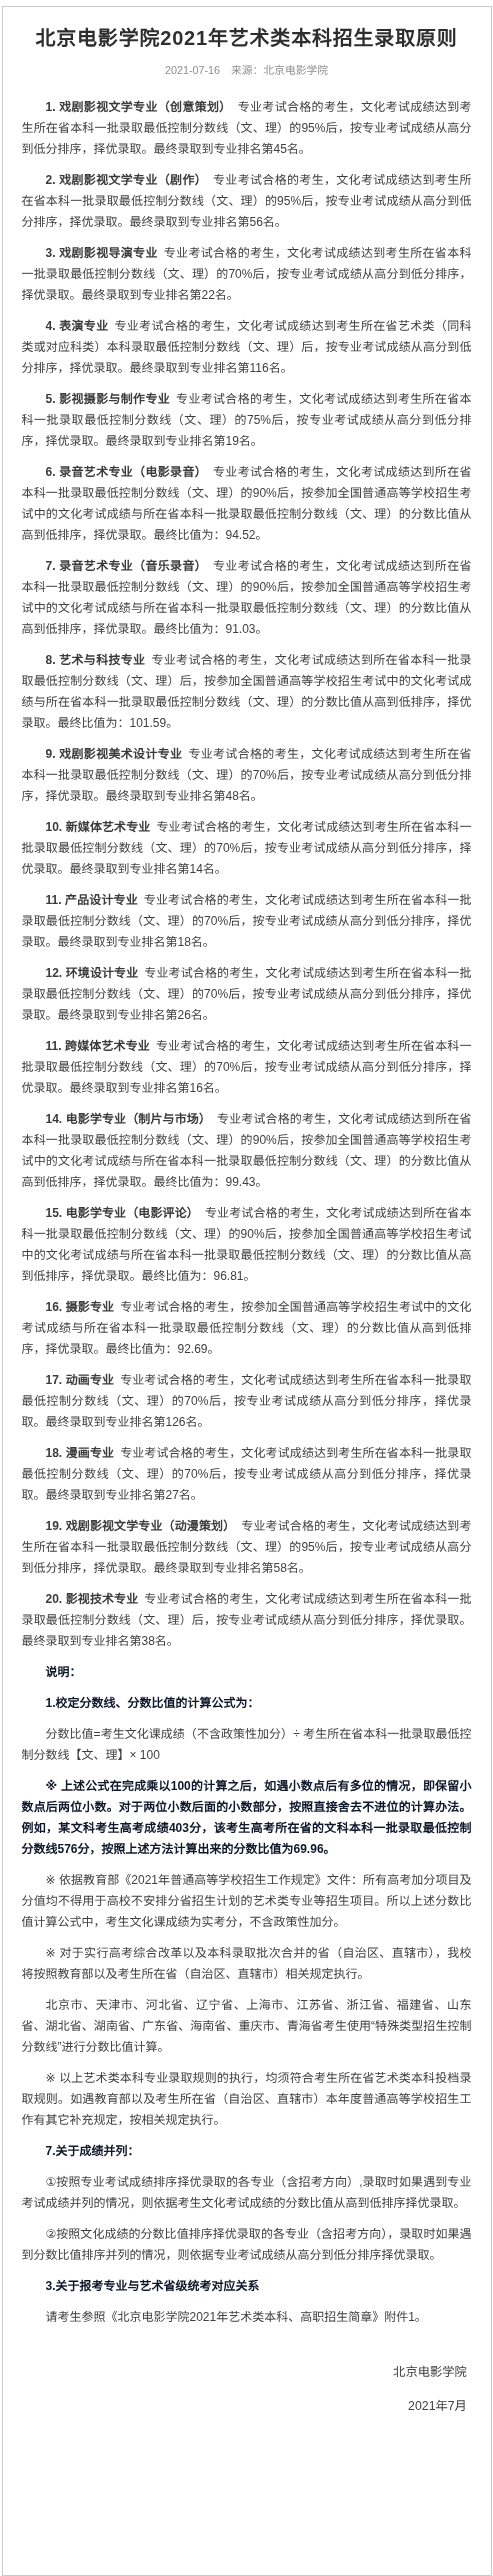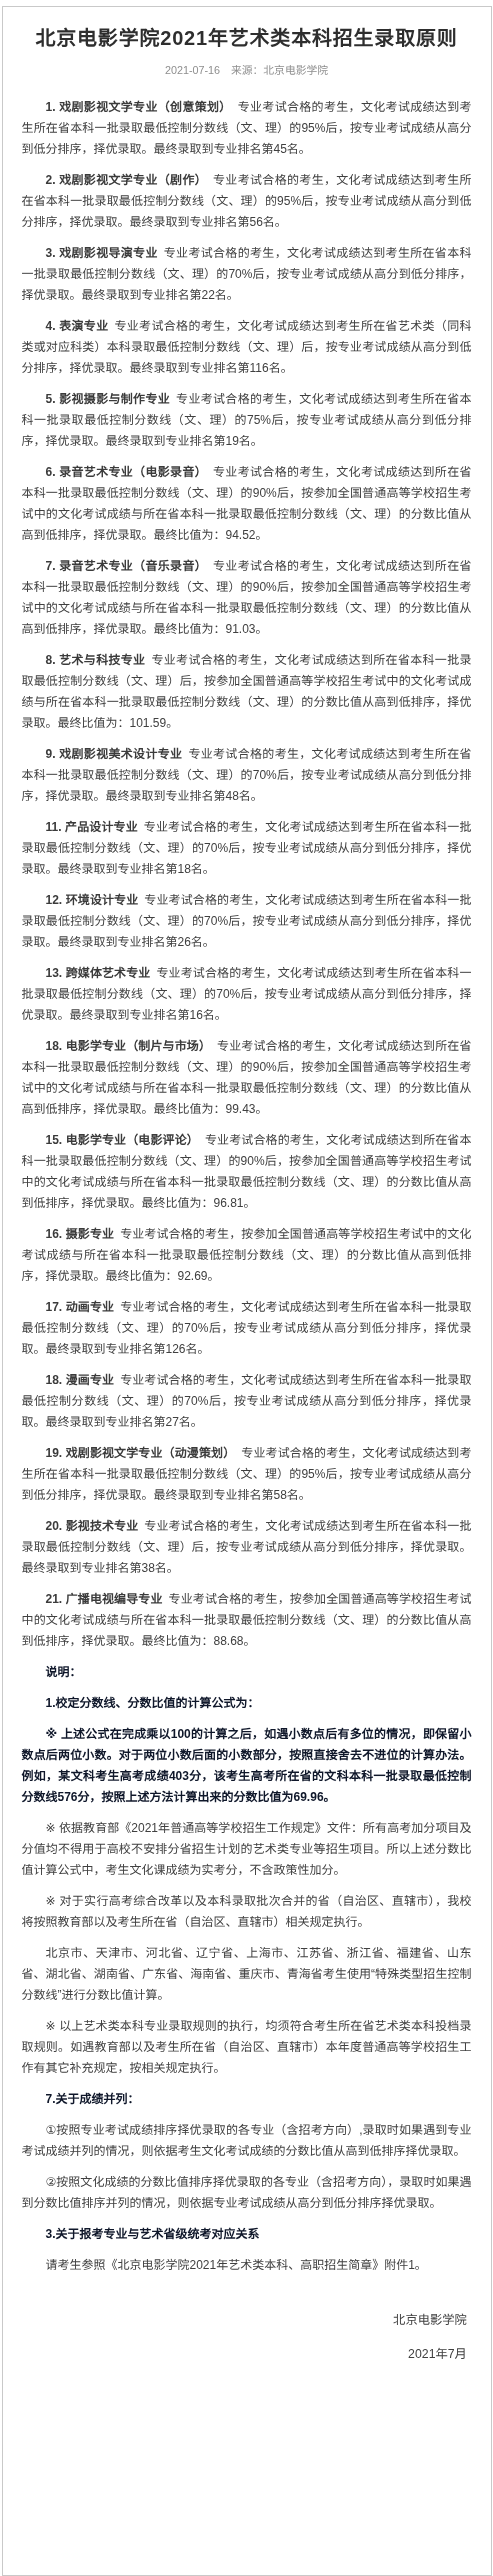"10. 新媒体艺术专业" p { html: none -> <p><strong>10. 新媒体艺术专业</strong><span>专业考试合格的考生，文化考试成绩达到考生所在省本科一批录取最低控制分数线（文、理）的70%后，按专业考试成绩从高分到低分排序，择优录取。最终录取到专业排名第14名。</span></p> }
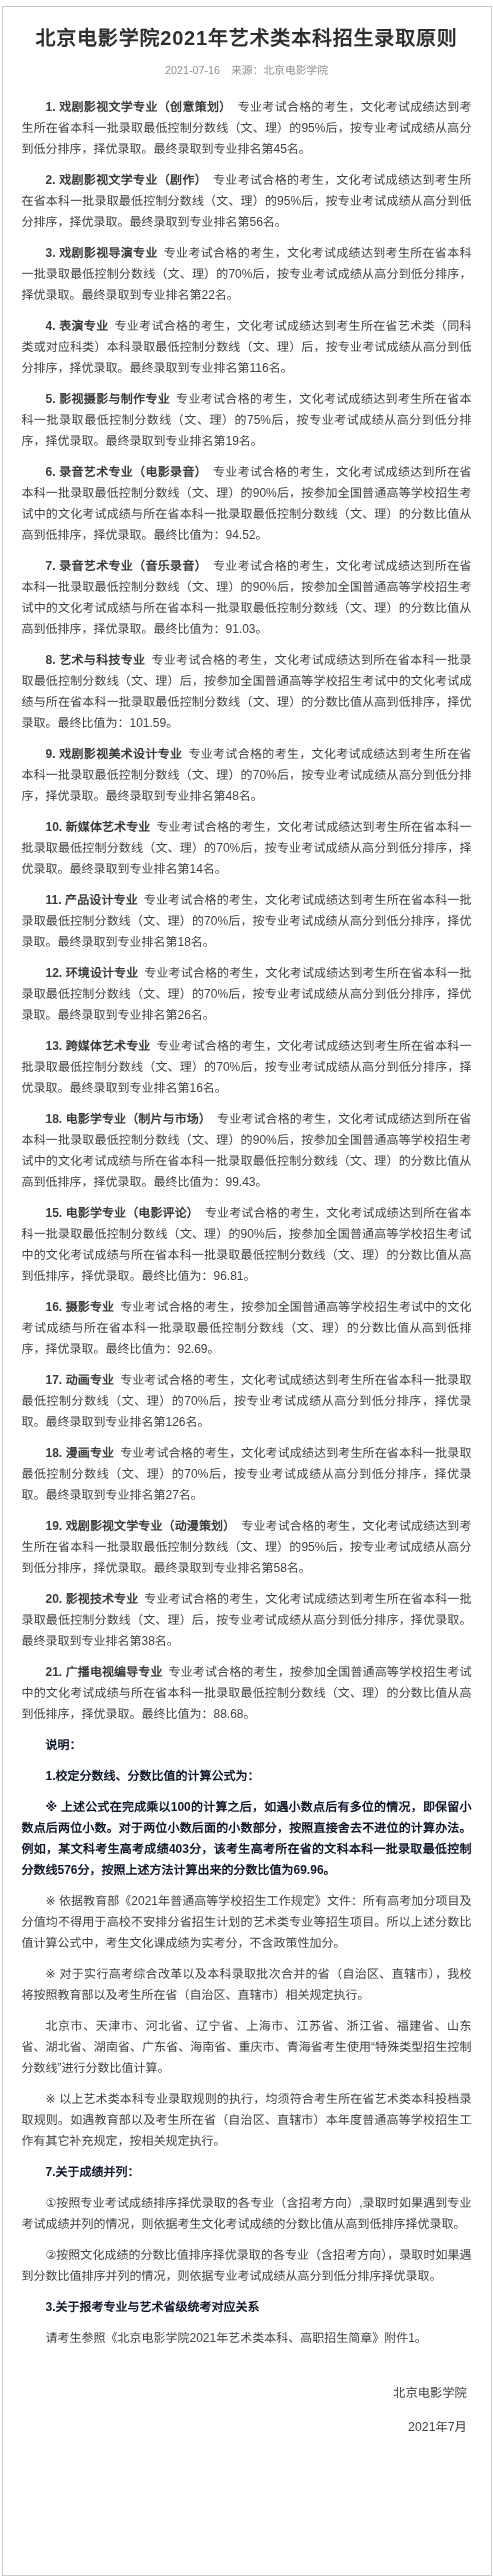"13. 跨媒体艺术专业" strong.rule-lead { text: 13 -> 11 }
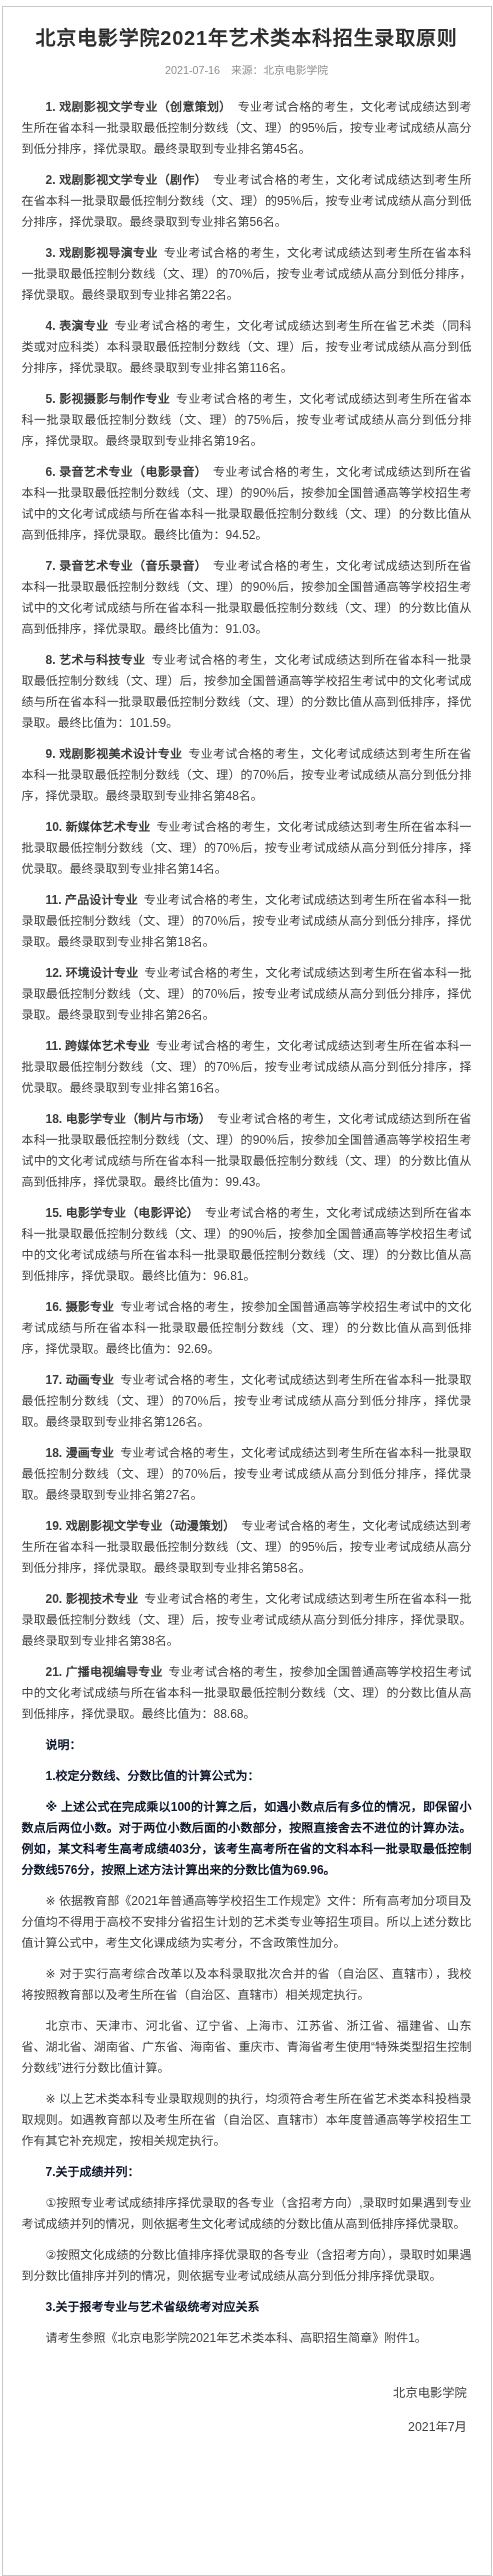"18. 电影学专业（制片与市场）" strong.rule-lead { text: 18 -> 14 }
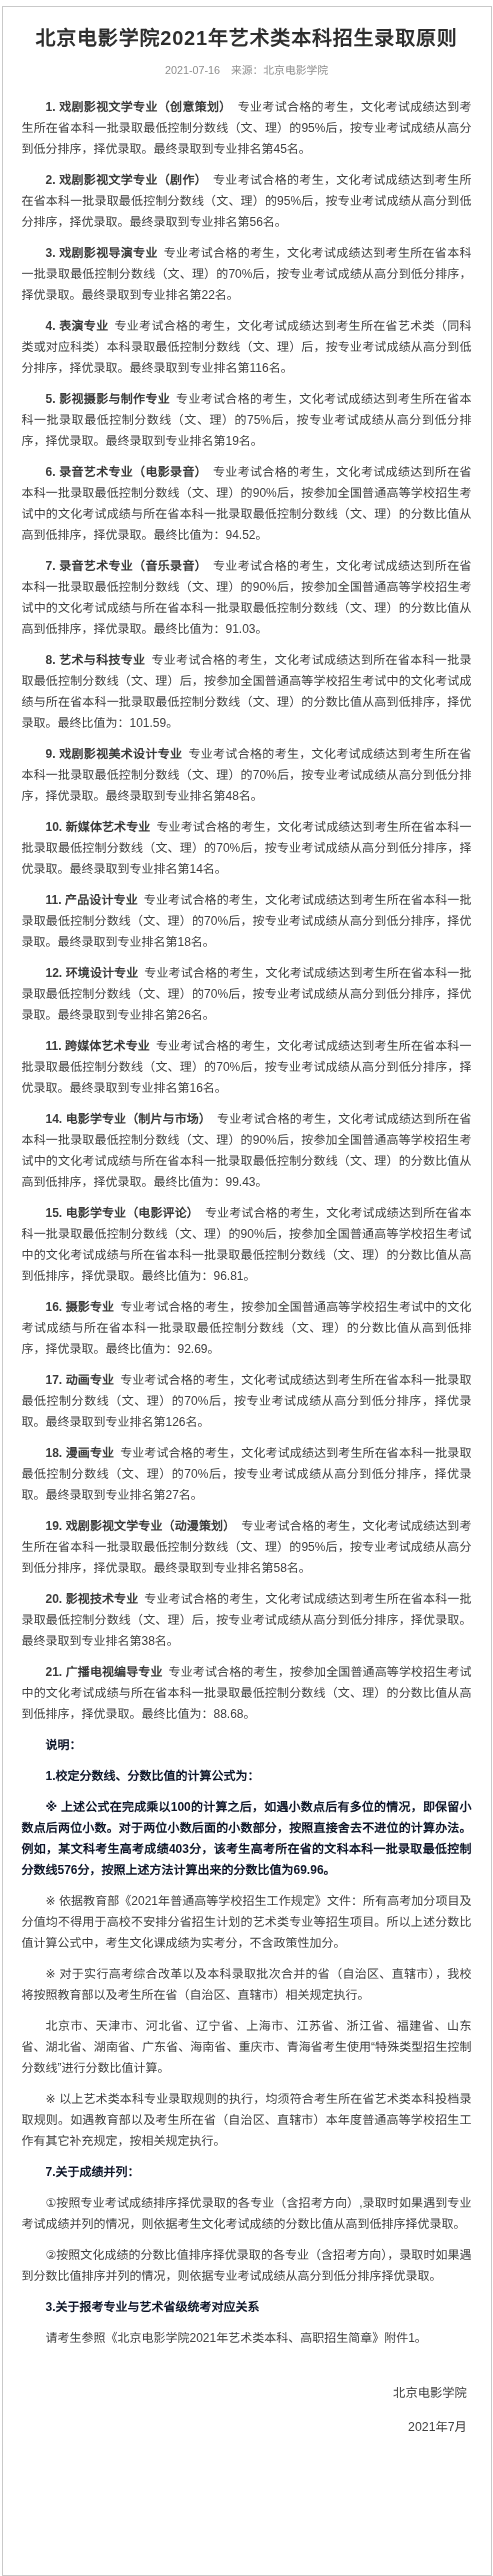"21. 广播电视编导专业" p { html: <p><strong>21. 广播电视编导专业</strong><span>专业考试合格的考生，按参加全国普通高等学校招生考试中的文化考试成绩与所在省本科一批录取最低控制分数线（文、理）的分数比值从高到低排序，择优录取。最终比值为：88.68。</span></p> -> none }
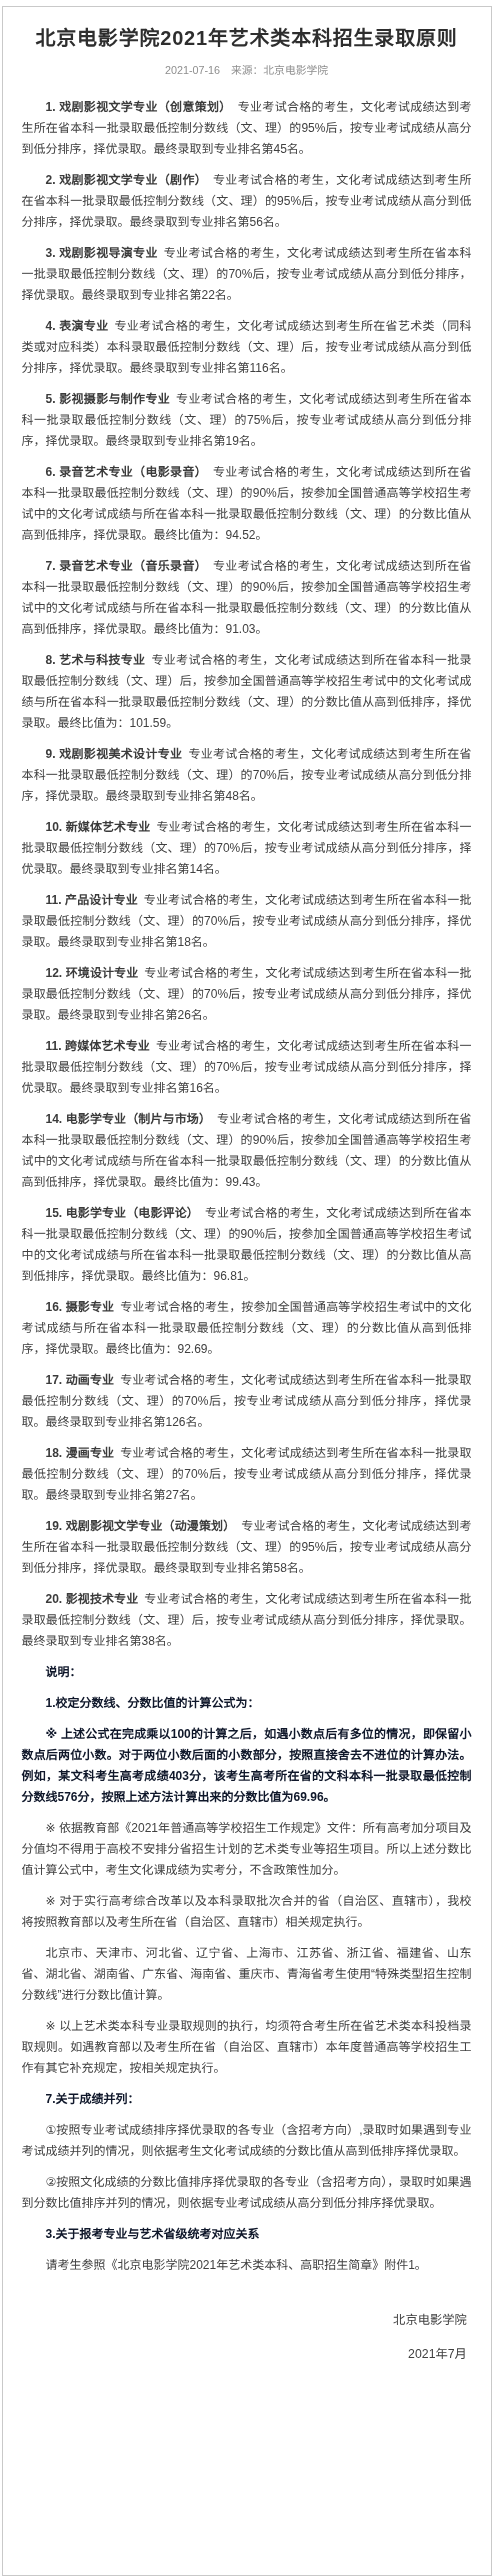"分数比值=考生文化课成绩（不含政策性加分）÷" p { html: none -> <p>分数比值=考生文化课成绩（不含政策性加分）÷ 考生所在省本科一批录取最低控制分数线【文、理】× 100</p> }
